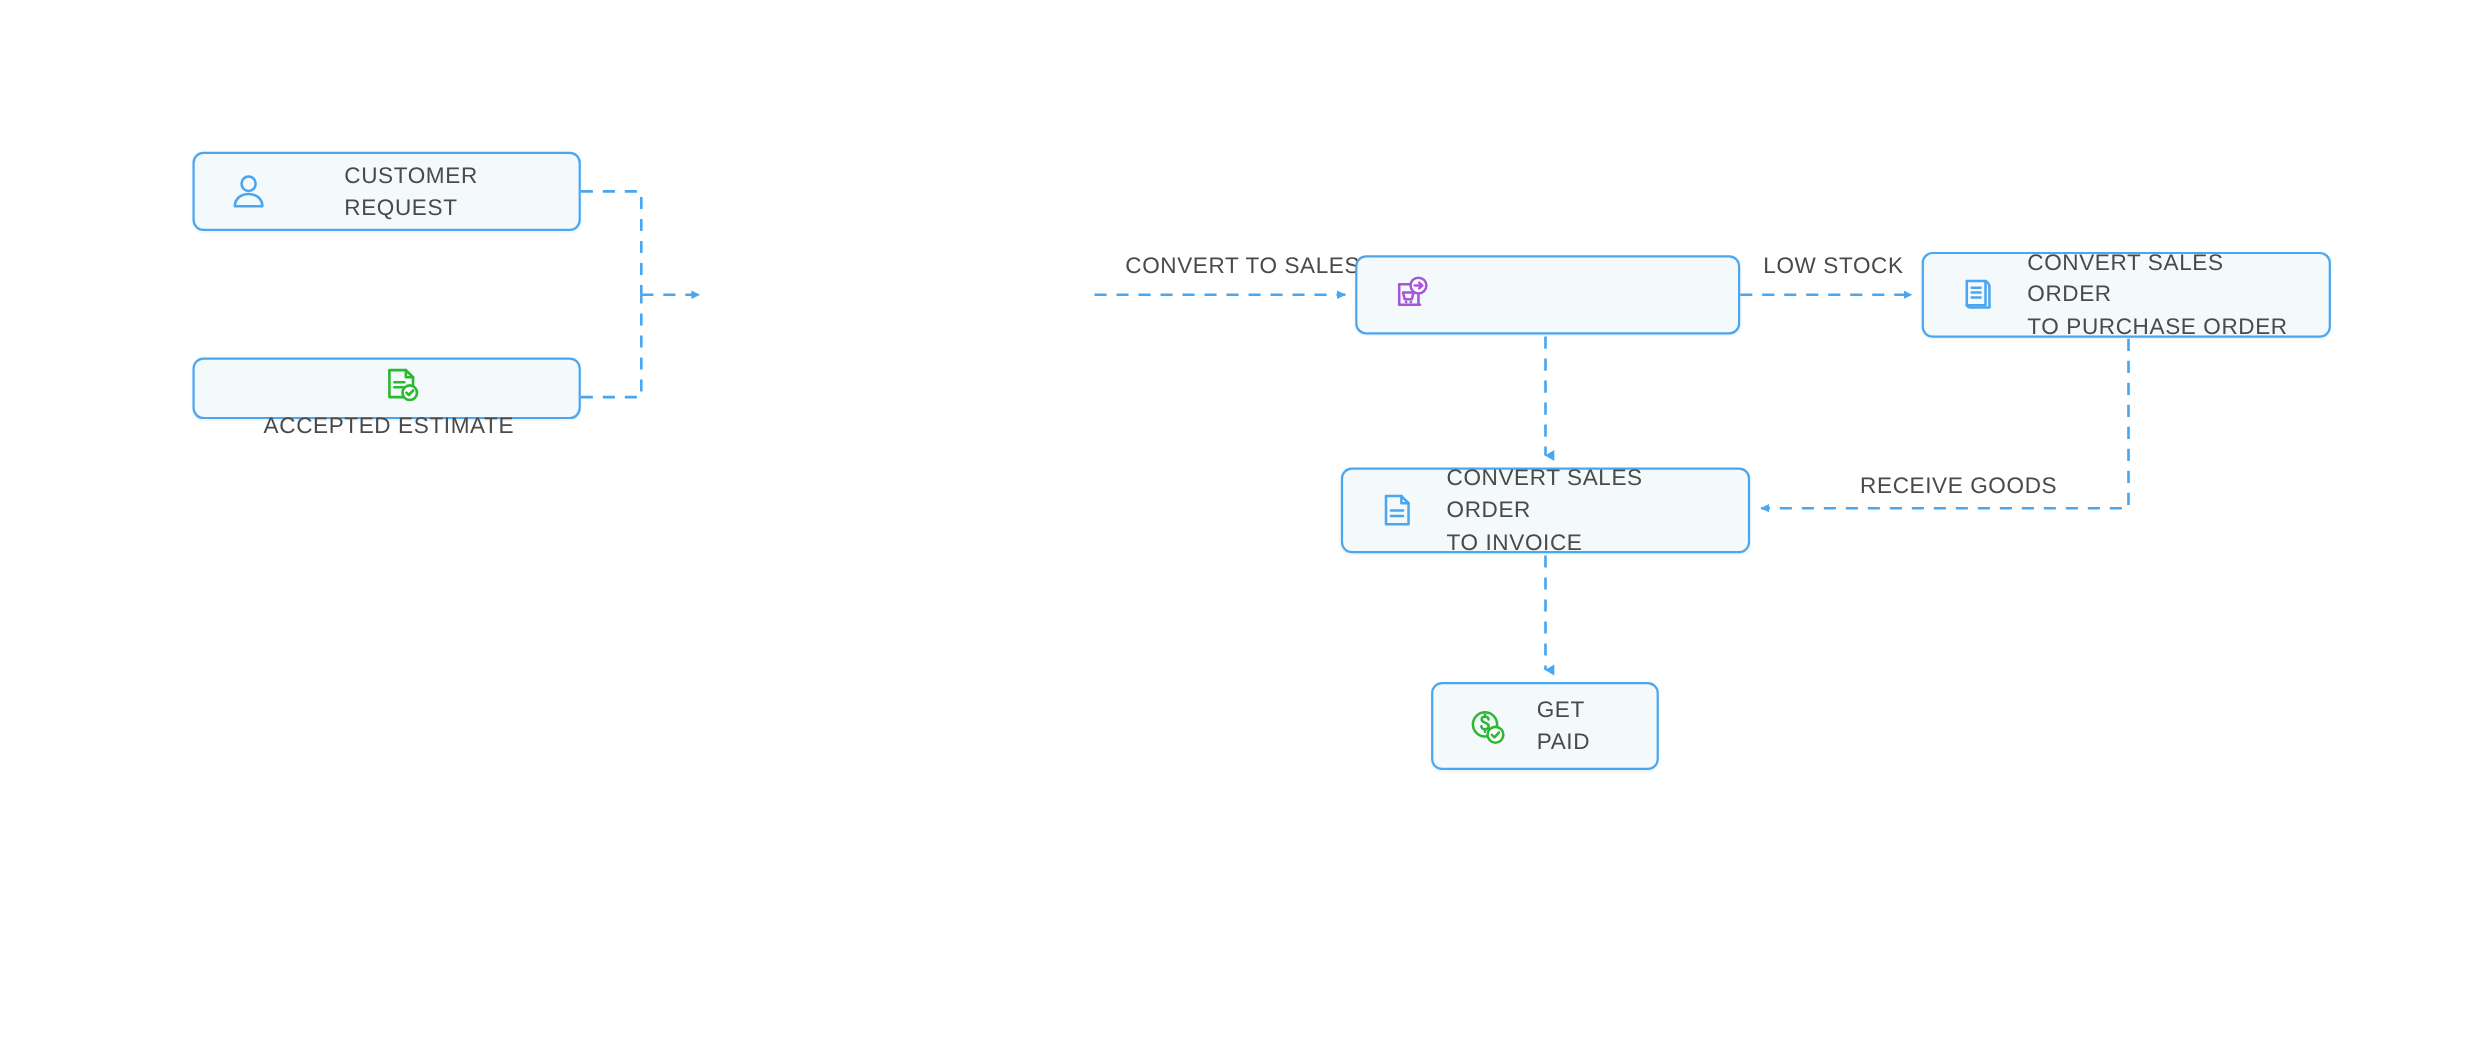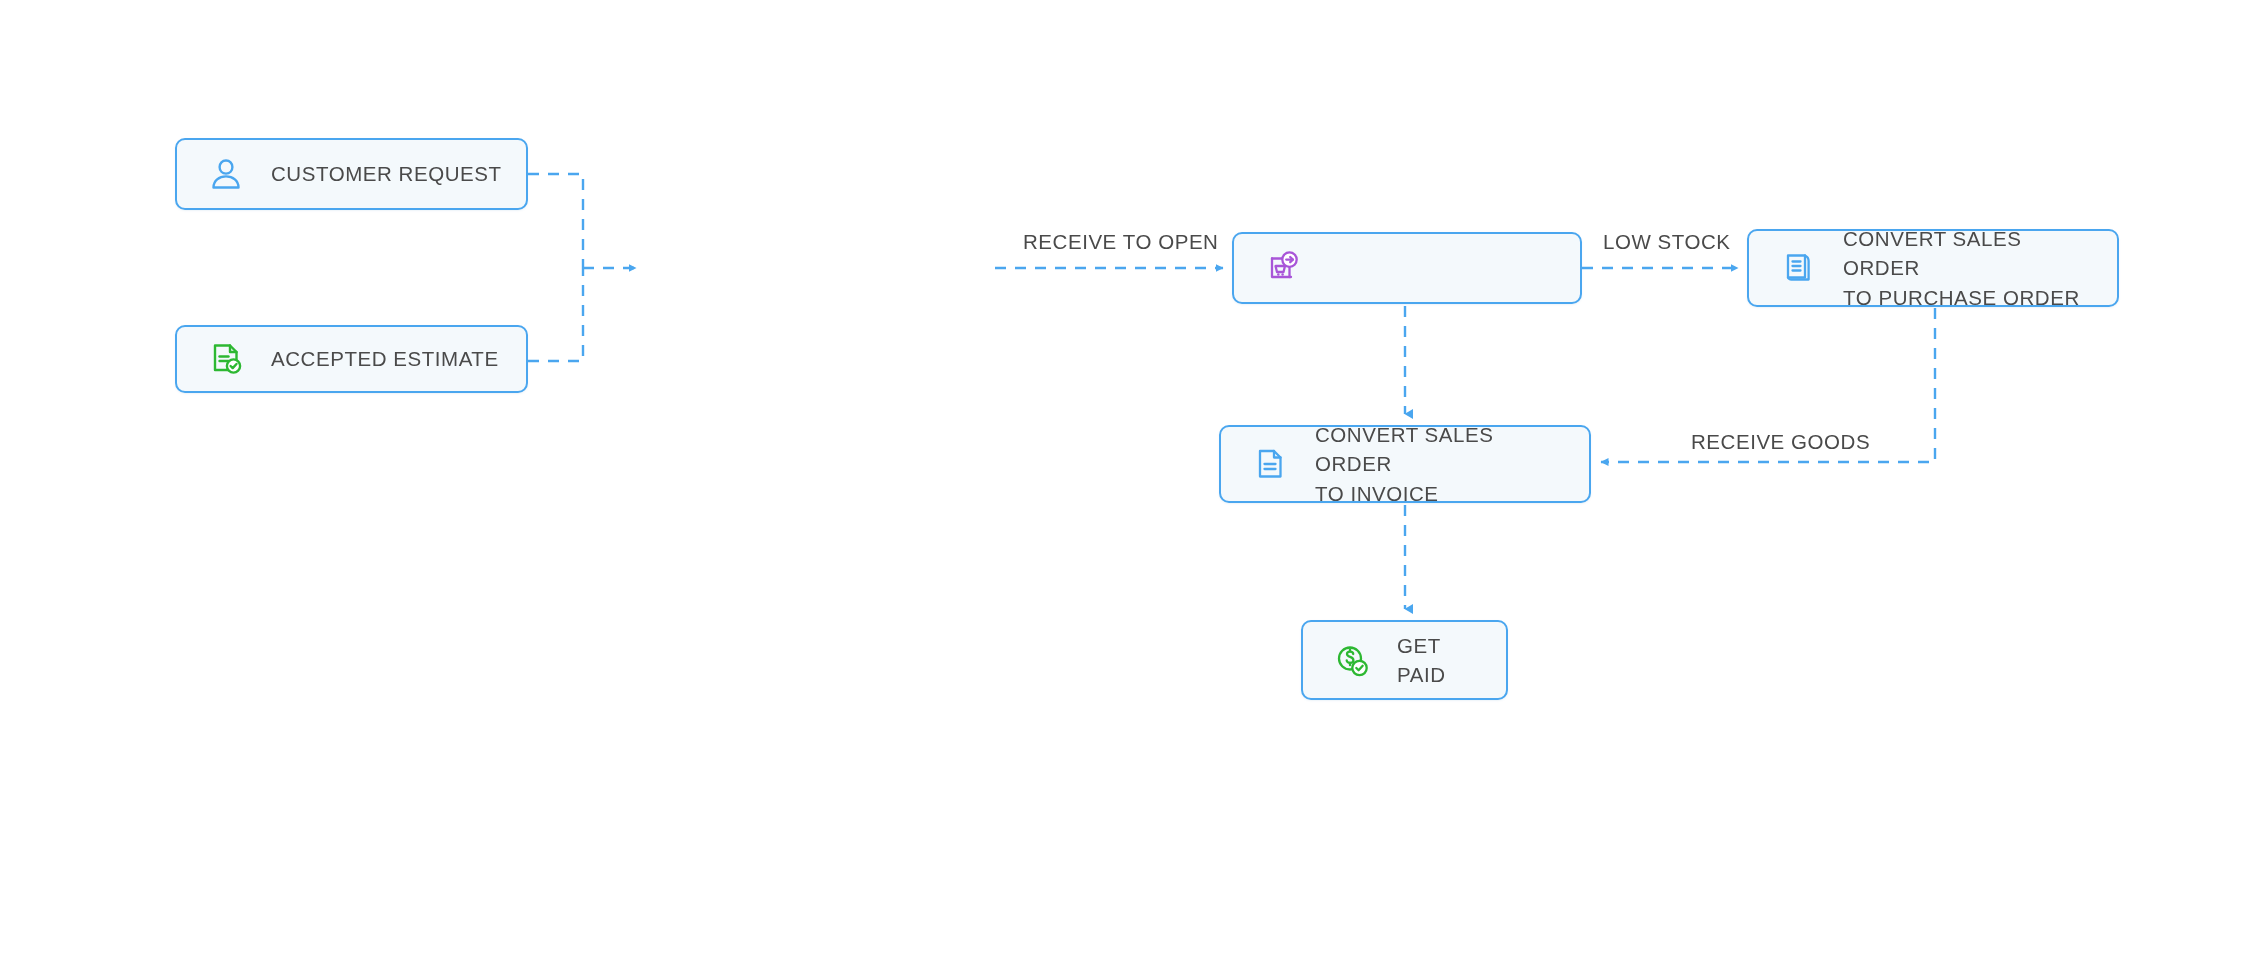"CUSTOMER REQUEST" div.node { gap: none -> 42px }
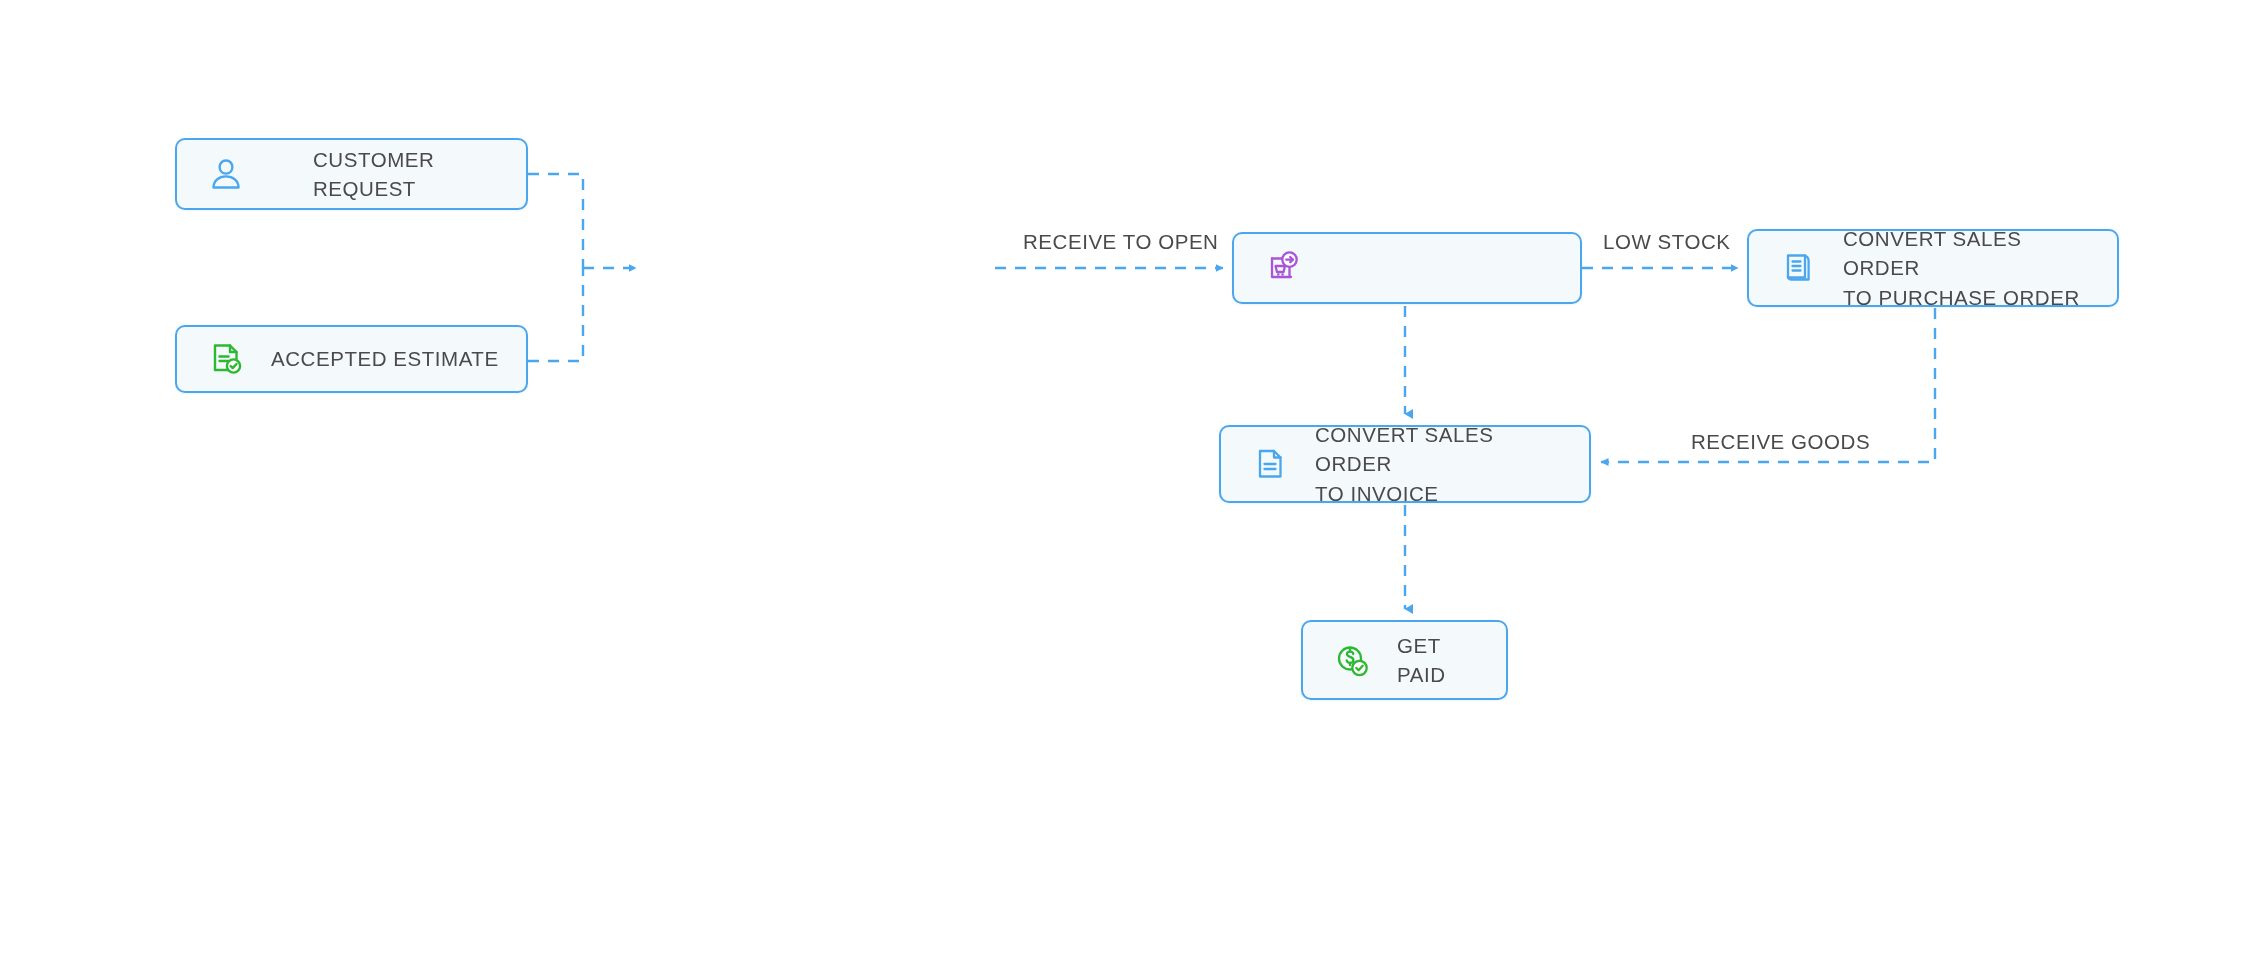"RECEIVE TO OPEN" div.edge-label { text: RECEIVE TO OPEN -> CONVERT TO SALES }
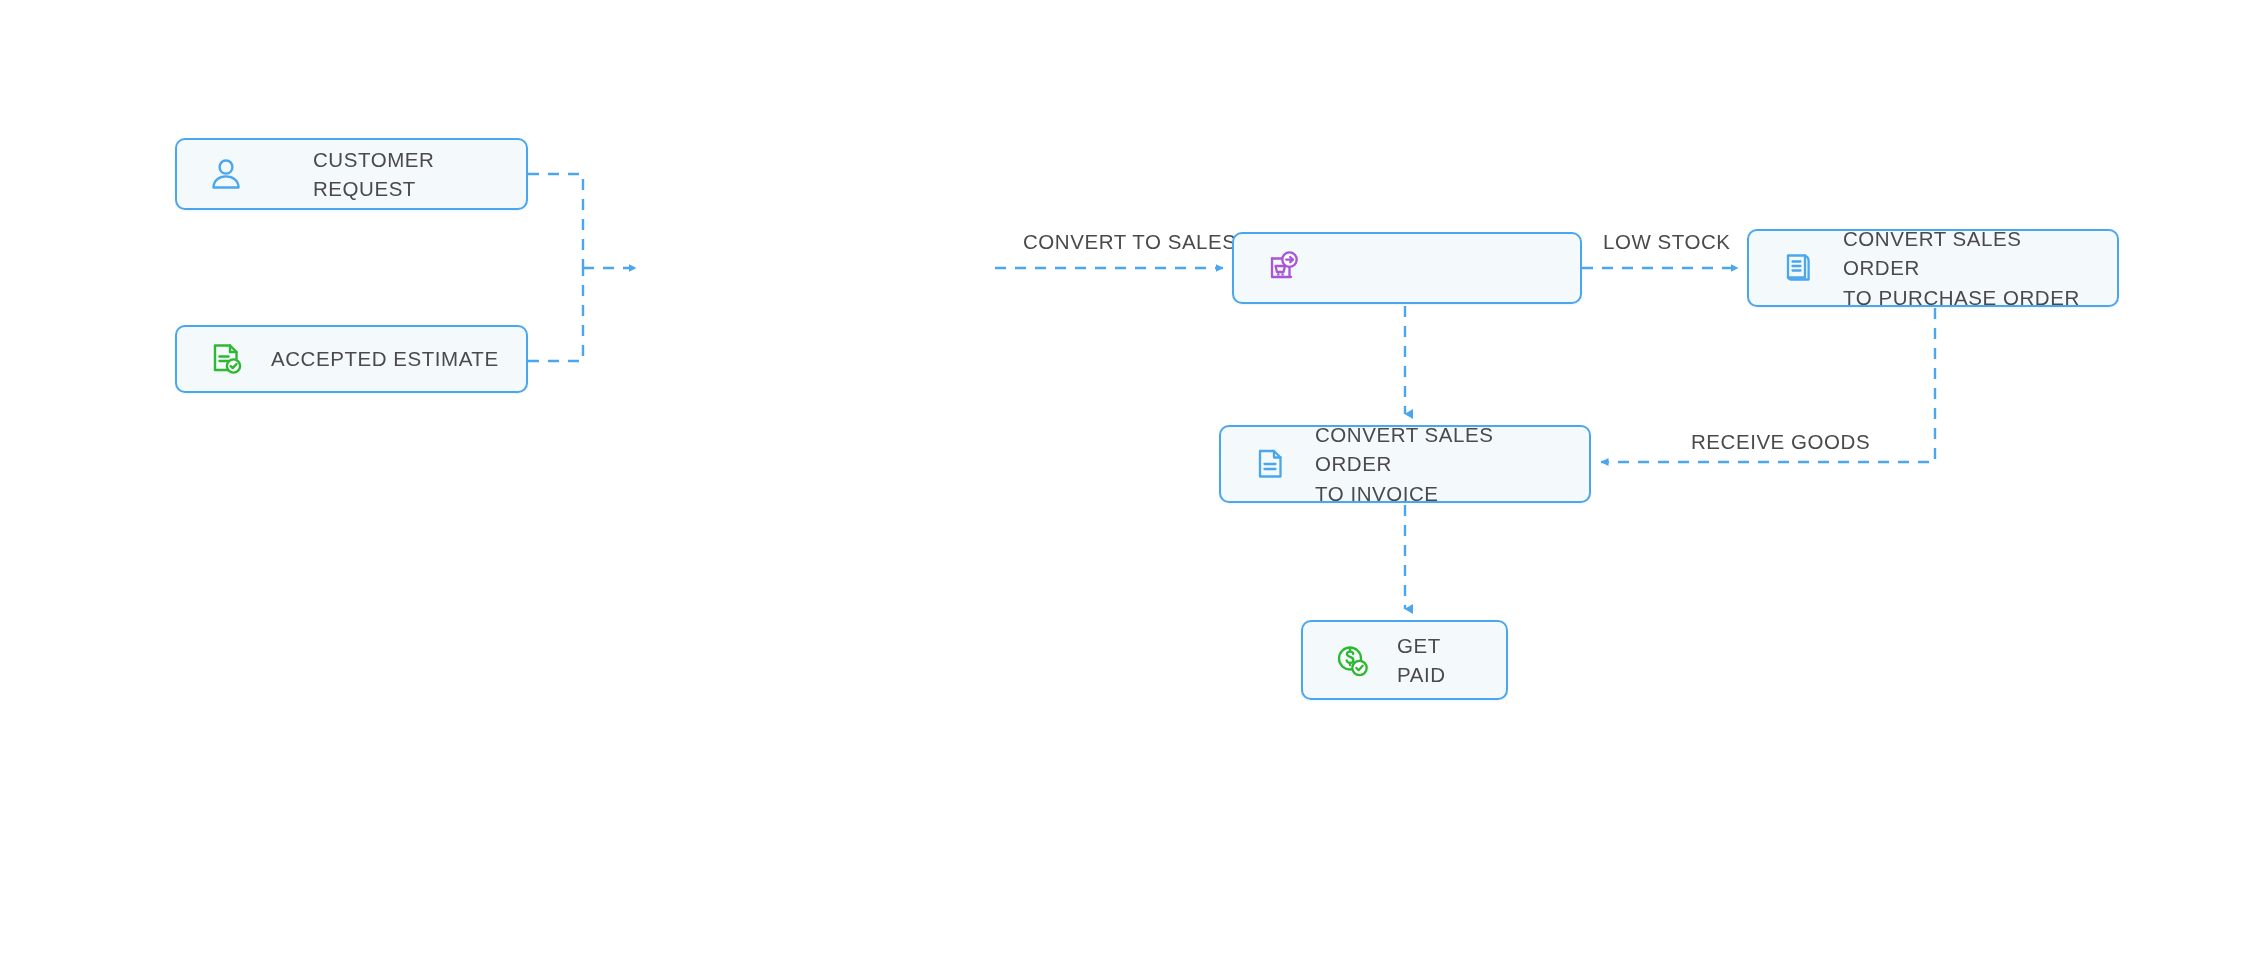"ACCEPTED ESTIMATE" div.node { flex-direction: none -> column; height: 68px -> 56px }
